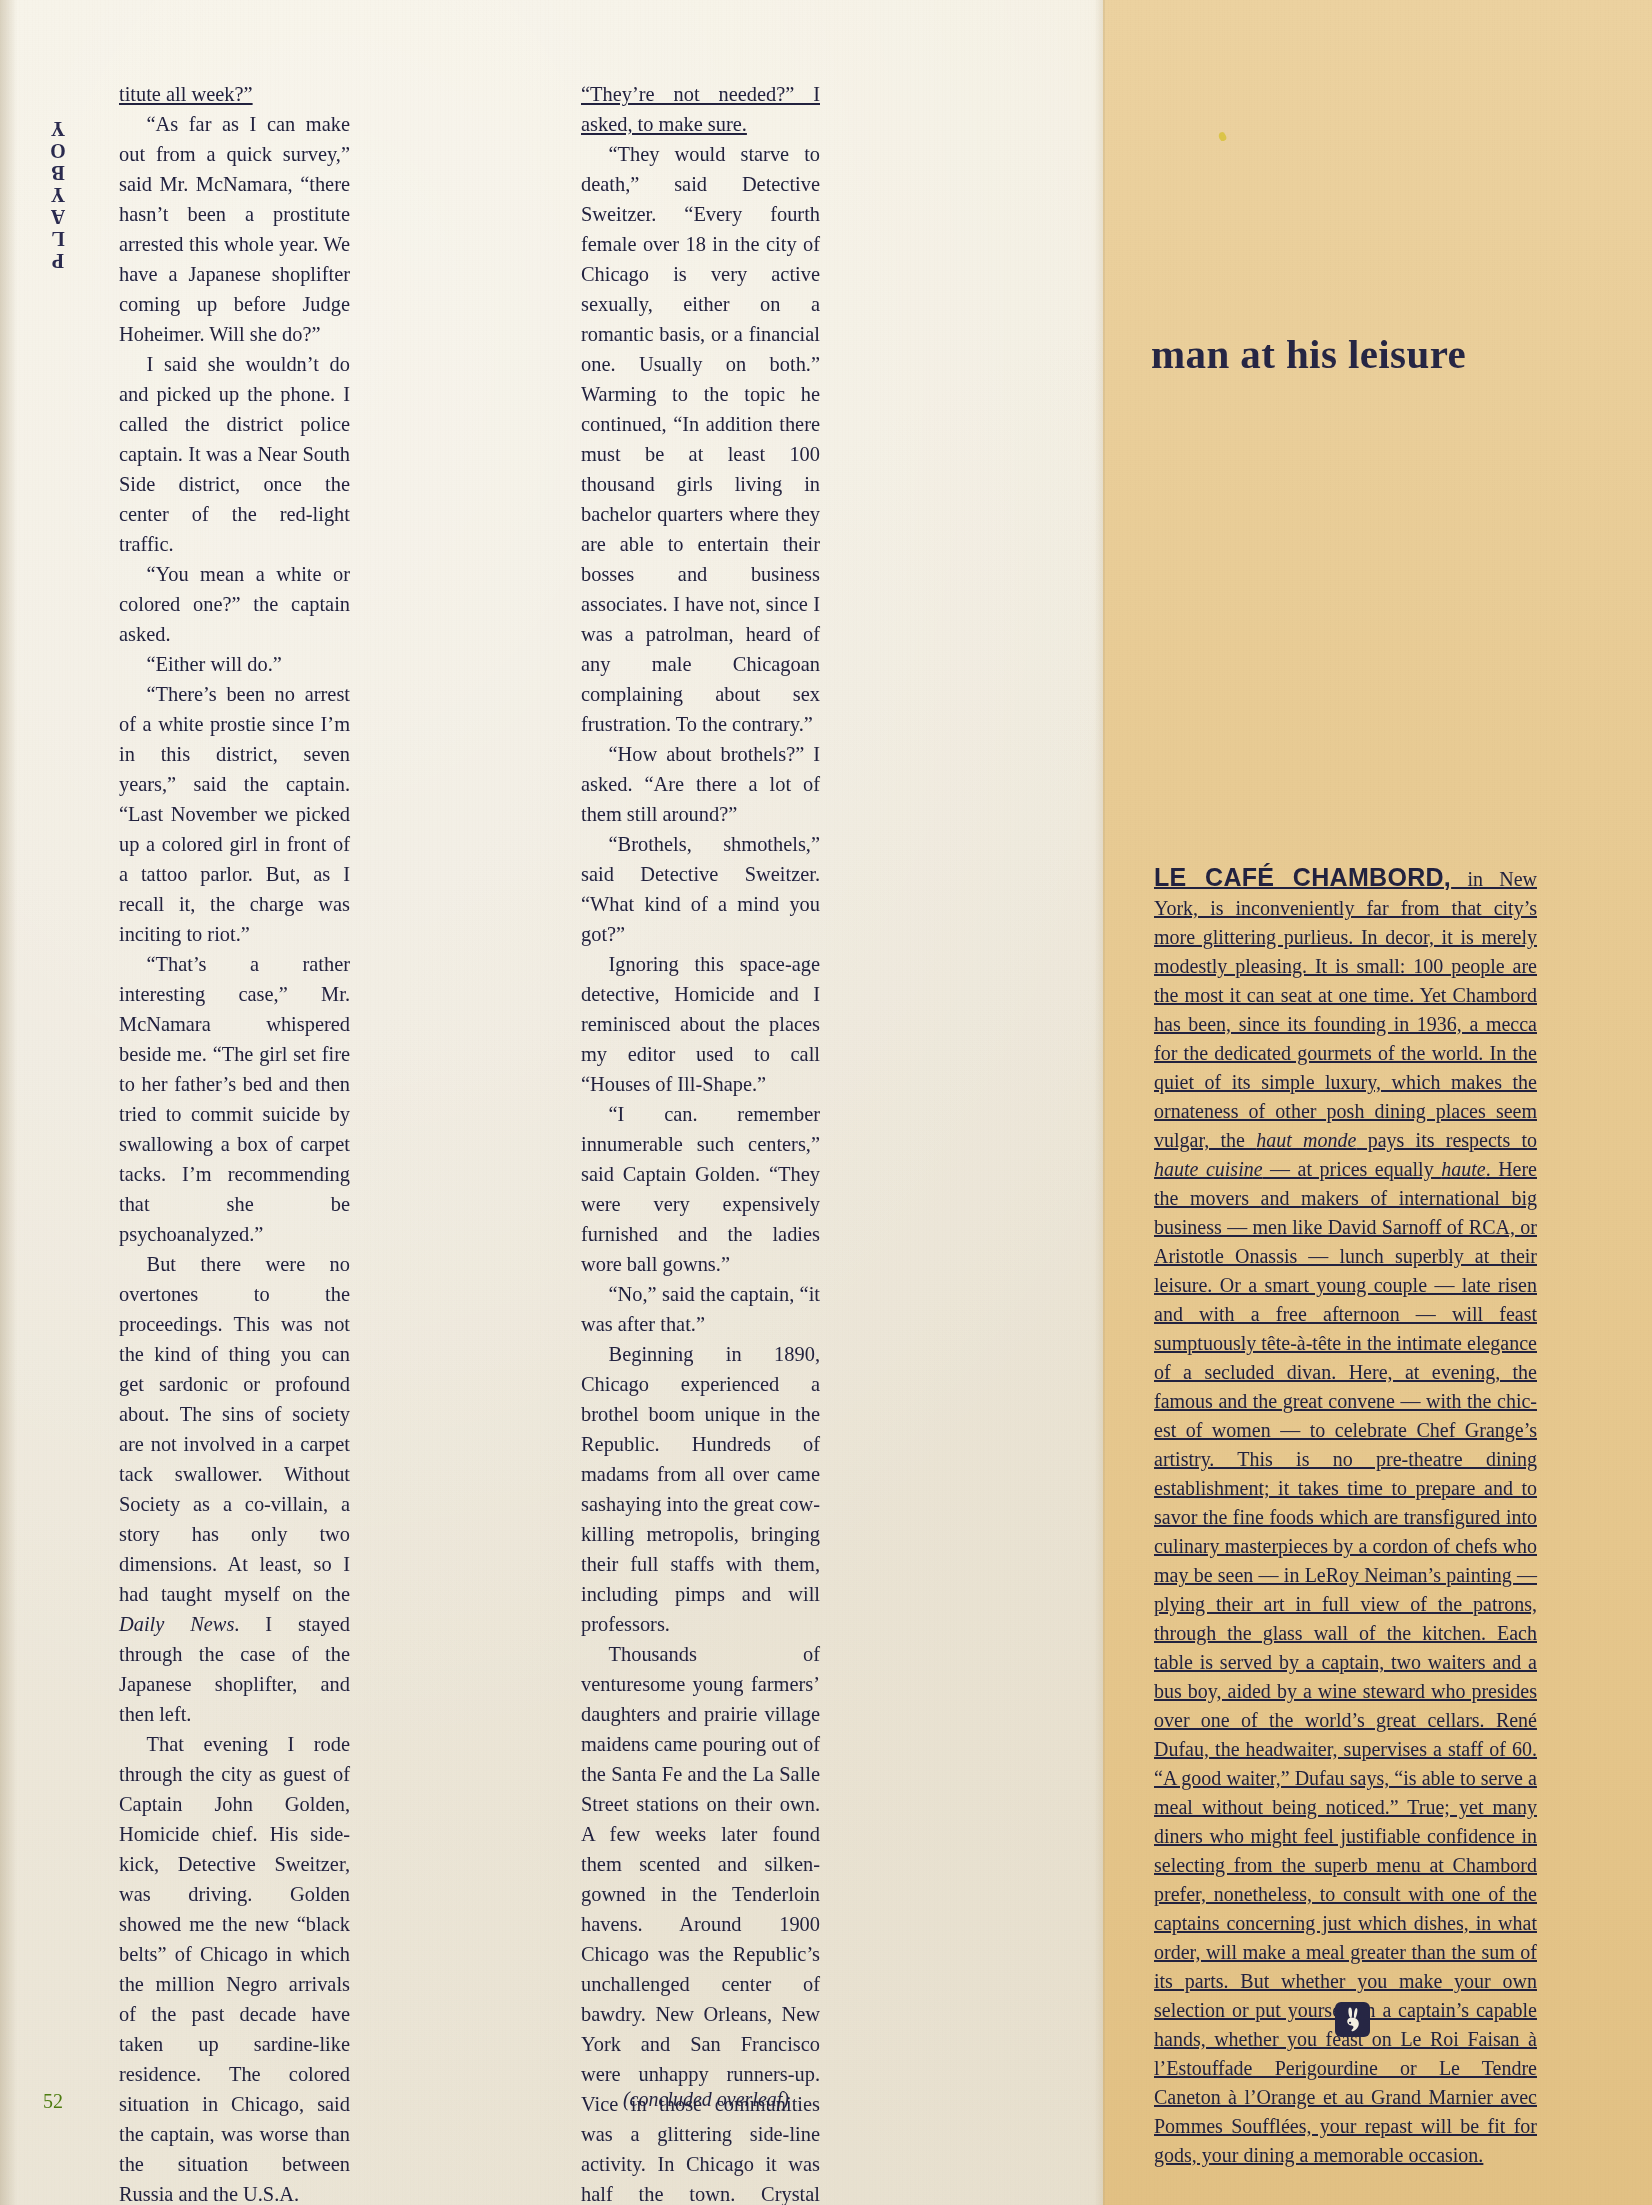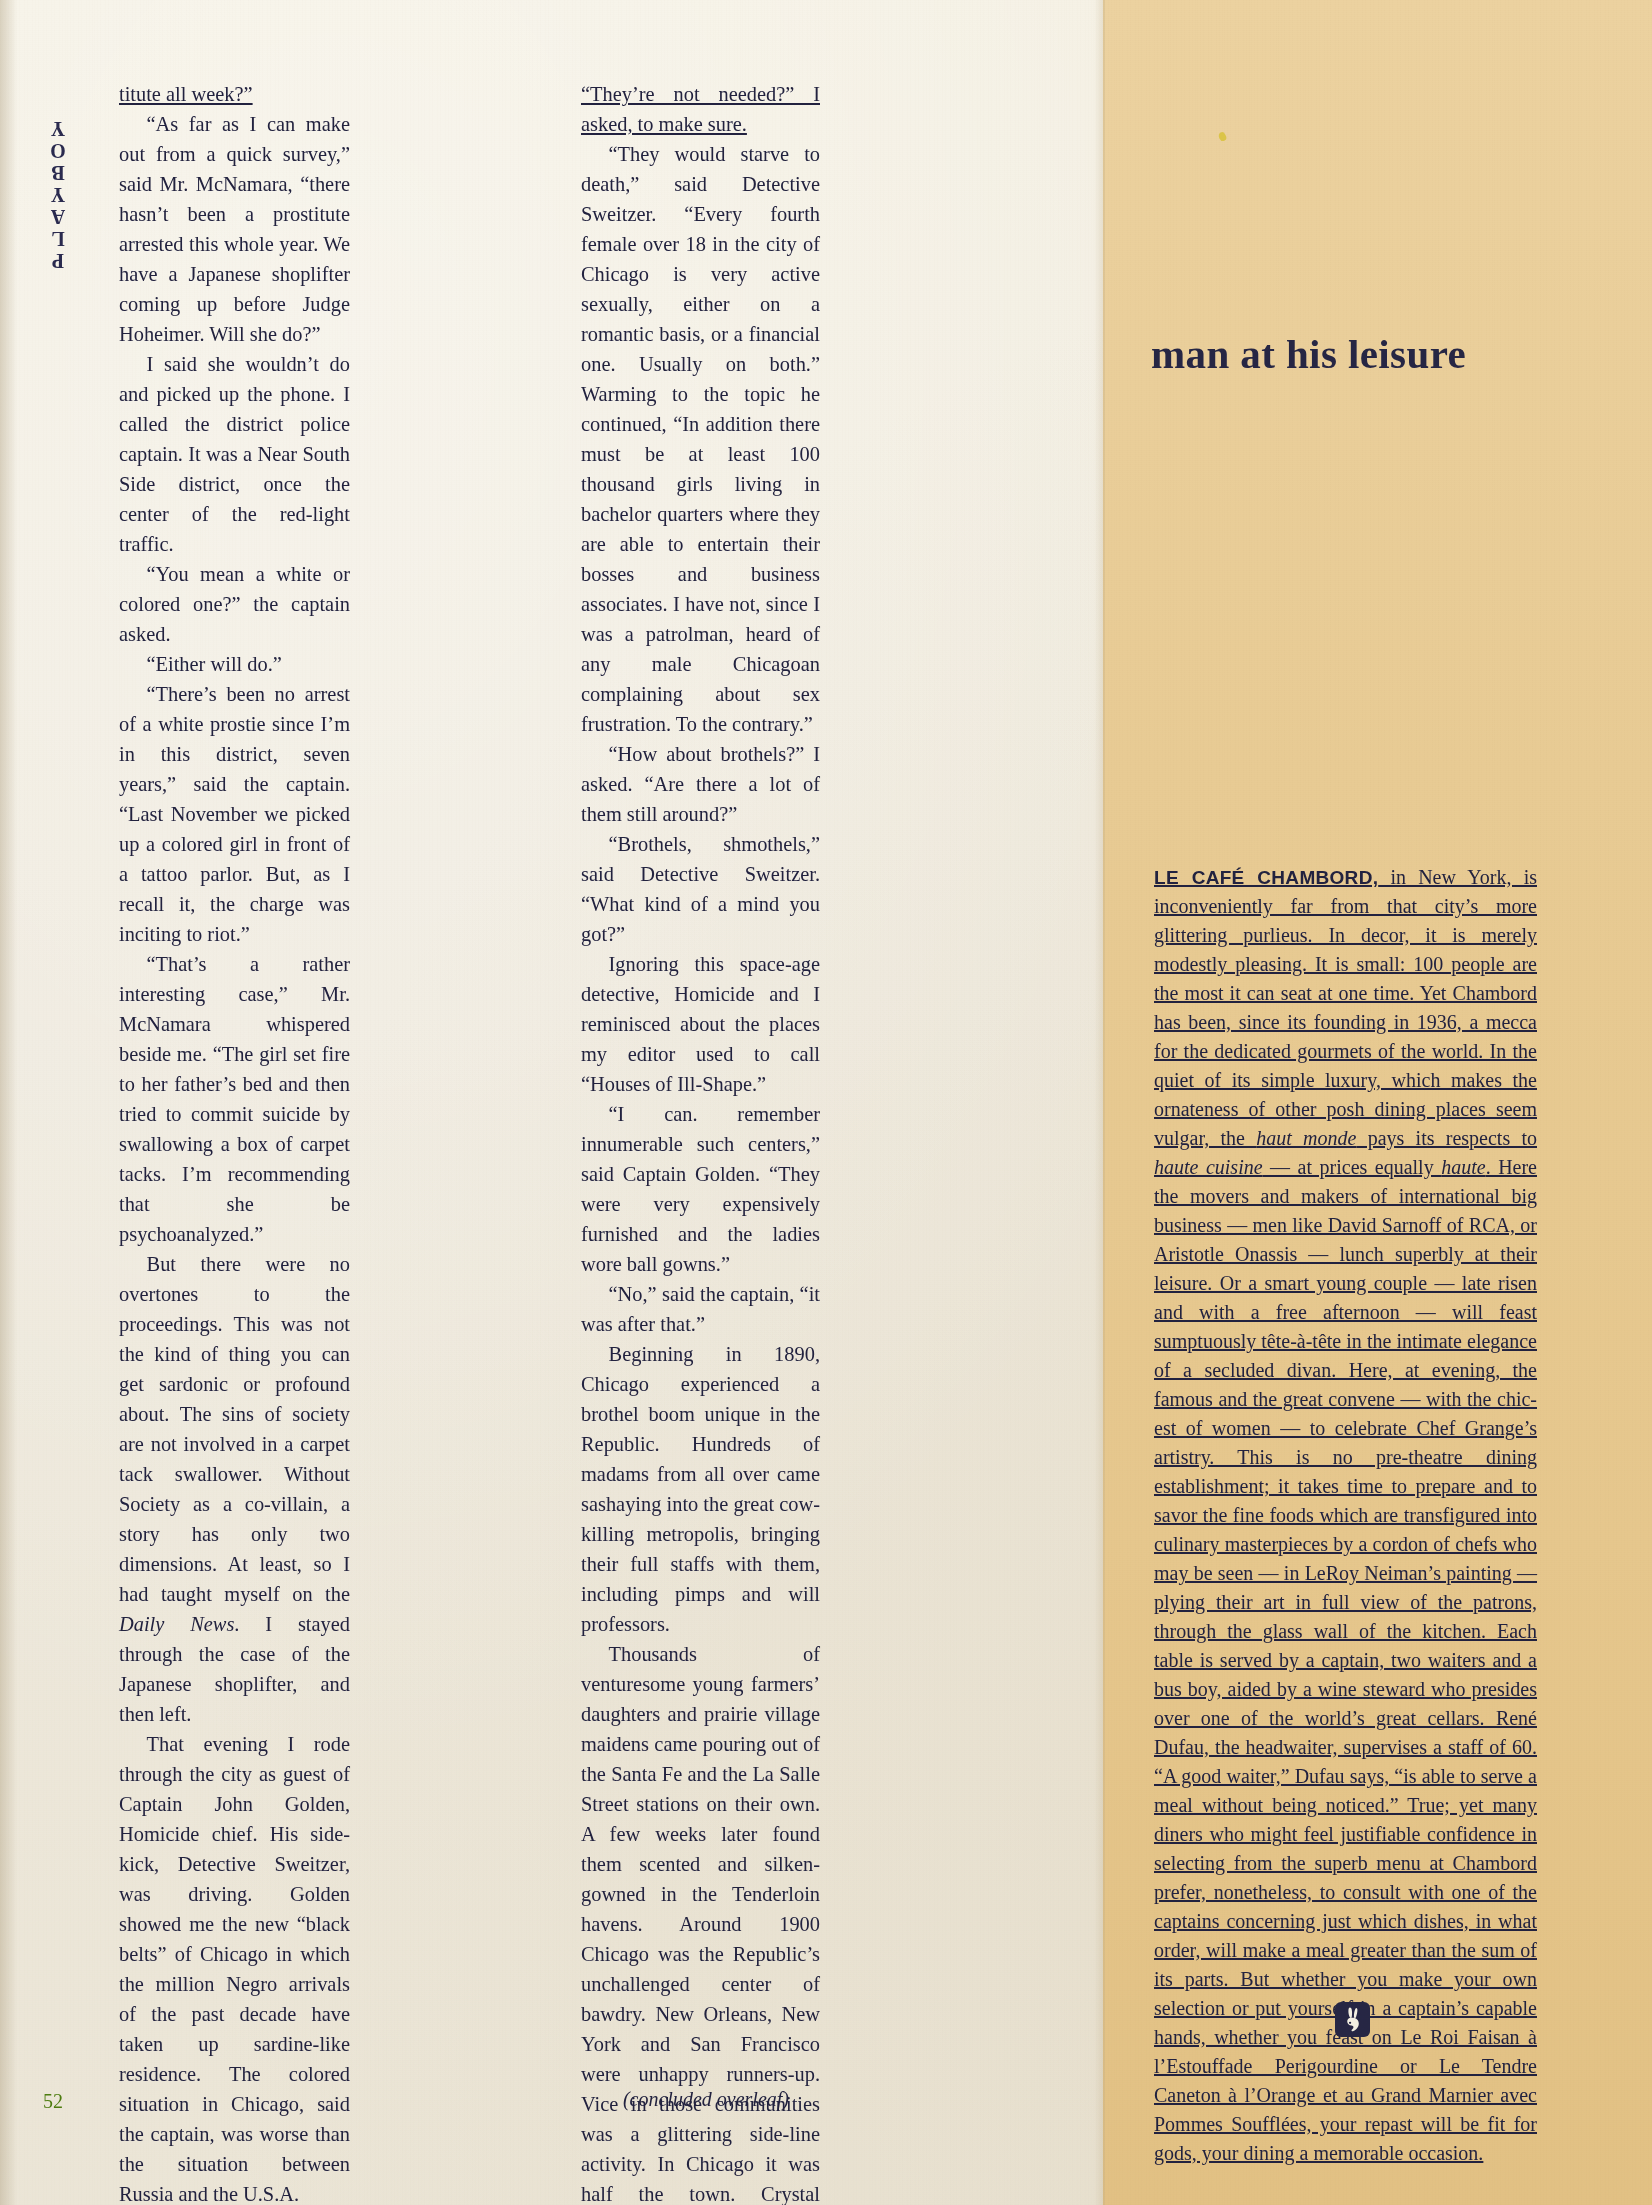"LE CAFÉ CHAMBORD," .leadin { font-size: 19px -> 25px }
